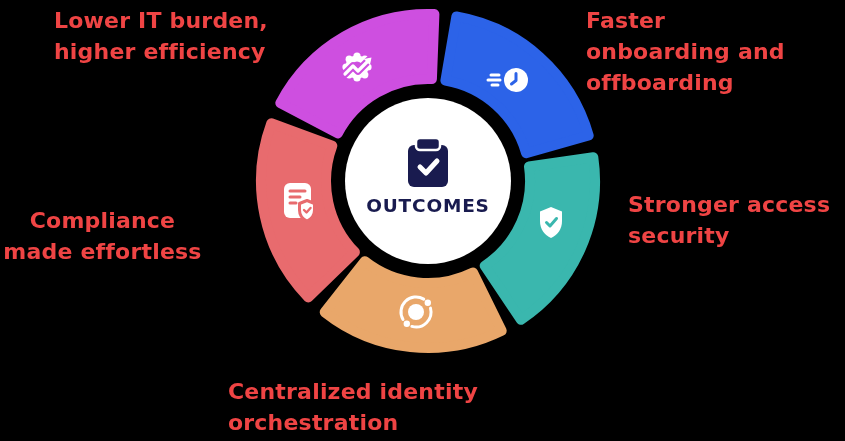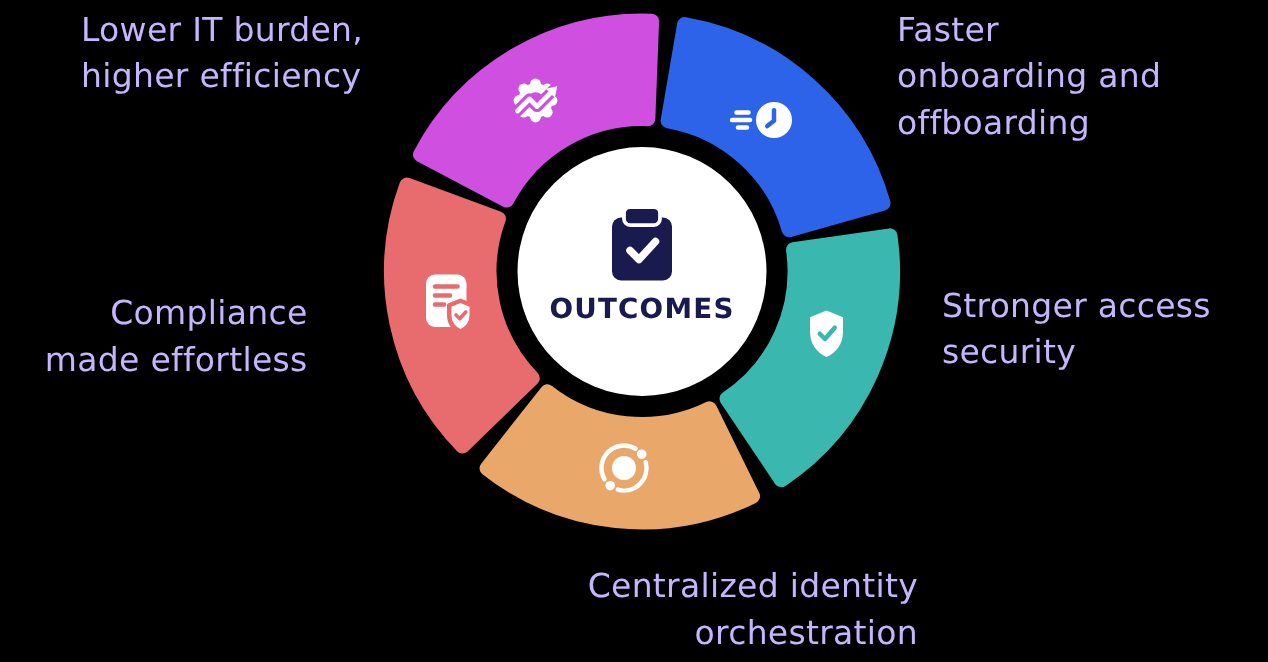"Lower IT burden," .label { color: #c4b5fd -> #ef4444; font-weight: 400 -> 700 }
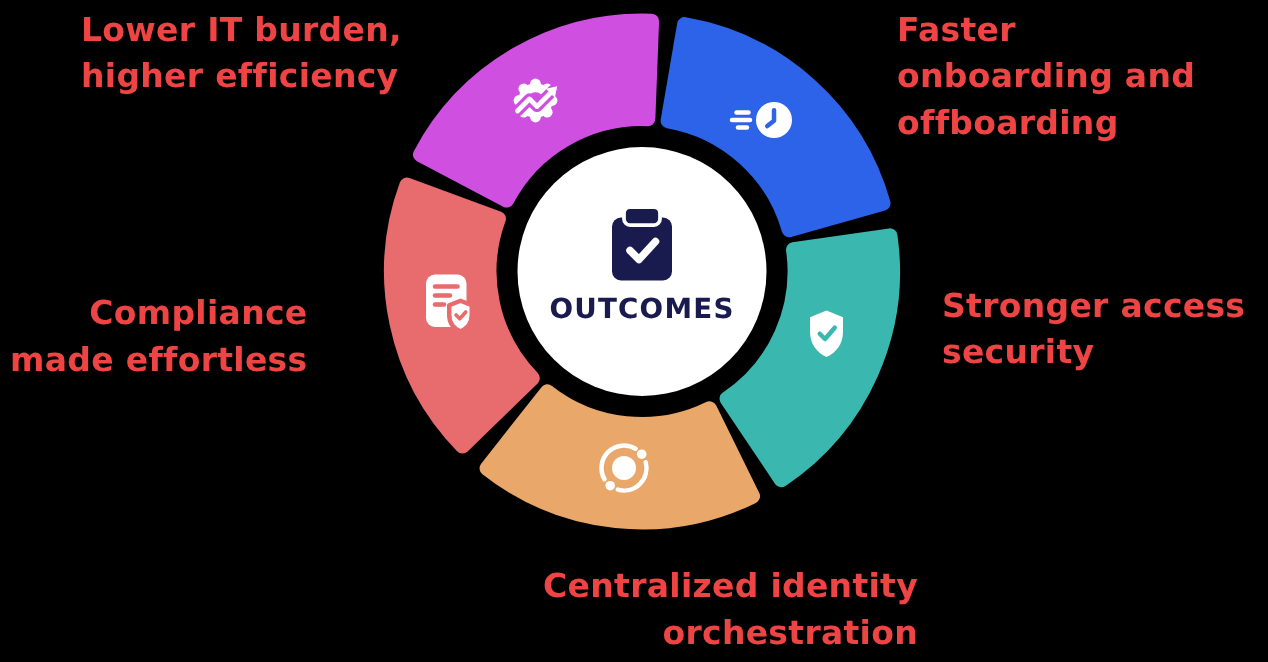"Faster" #label-faster { left: 598px -> 586px }
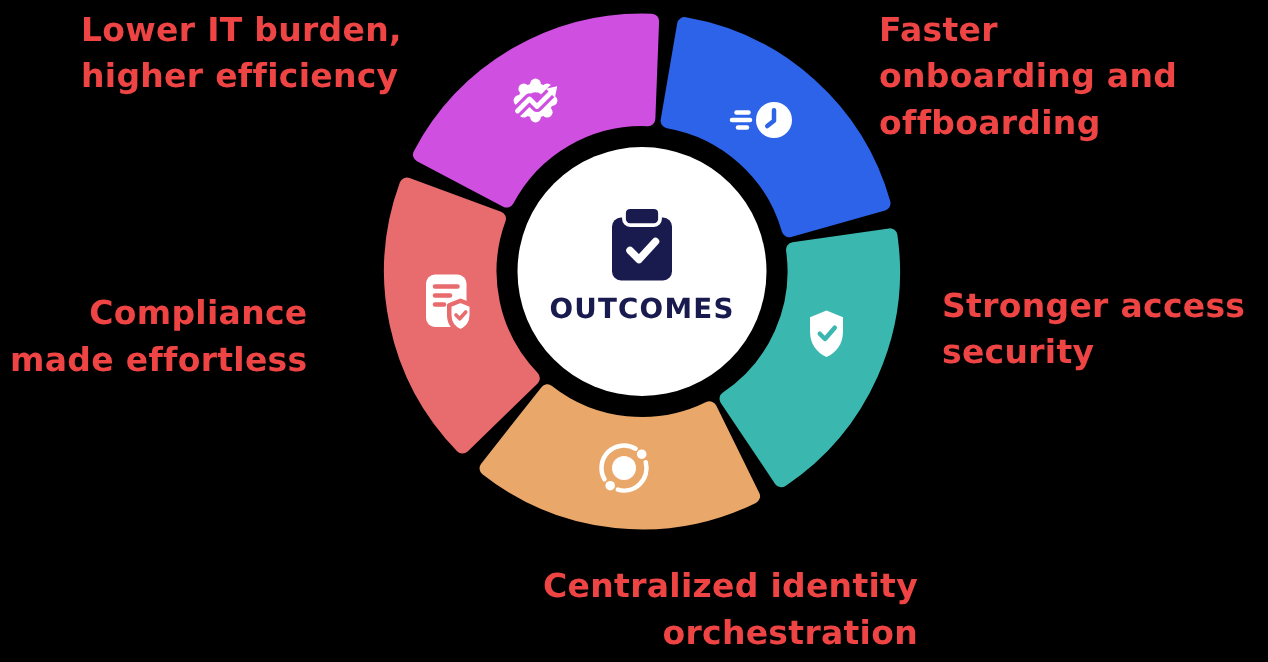"Compliance" #label-compliance { text-align: right -> center; top: 194px -> 205px }
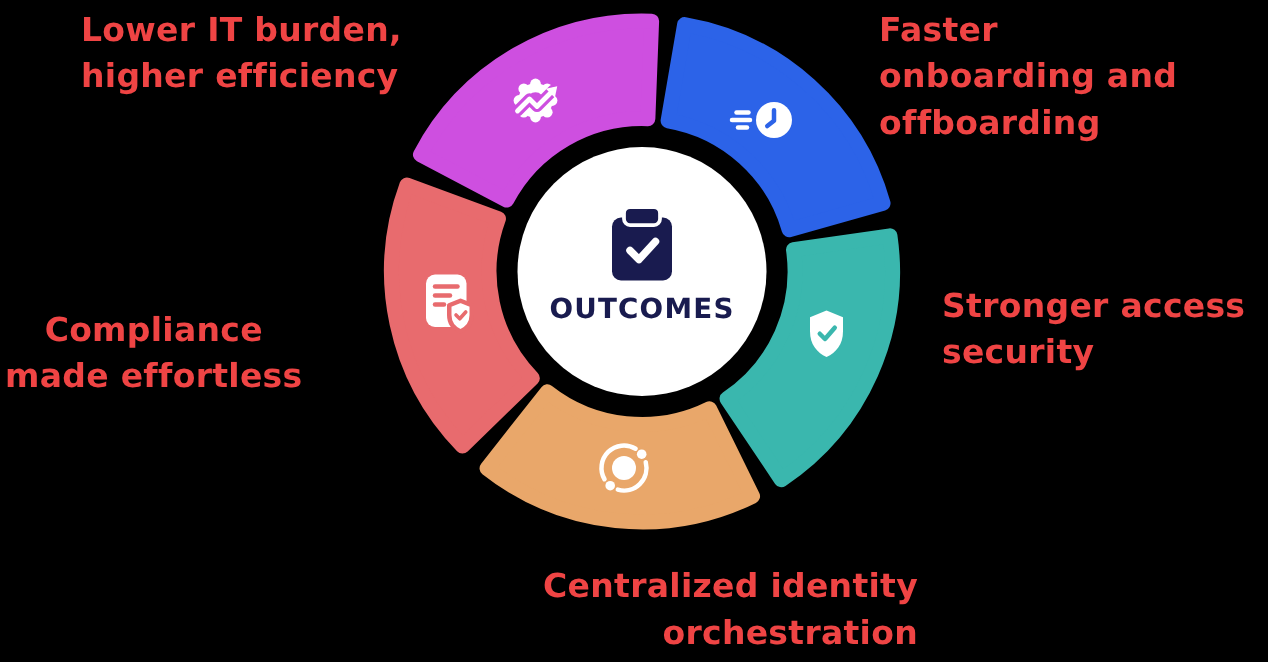"Centralized identity" #label-centralized { left: 212px -> 228px; text-align: right -> left }
